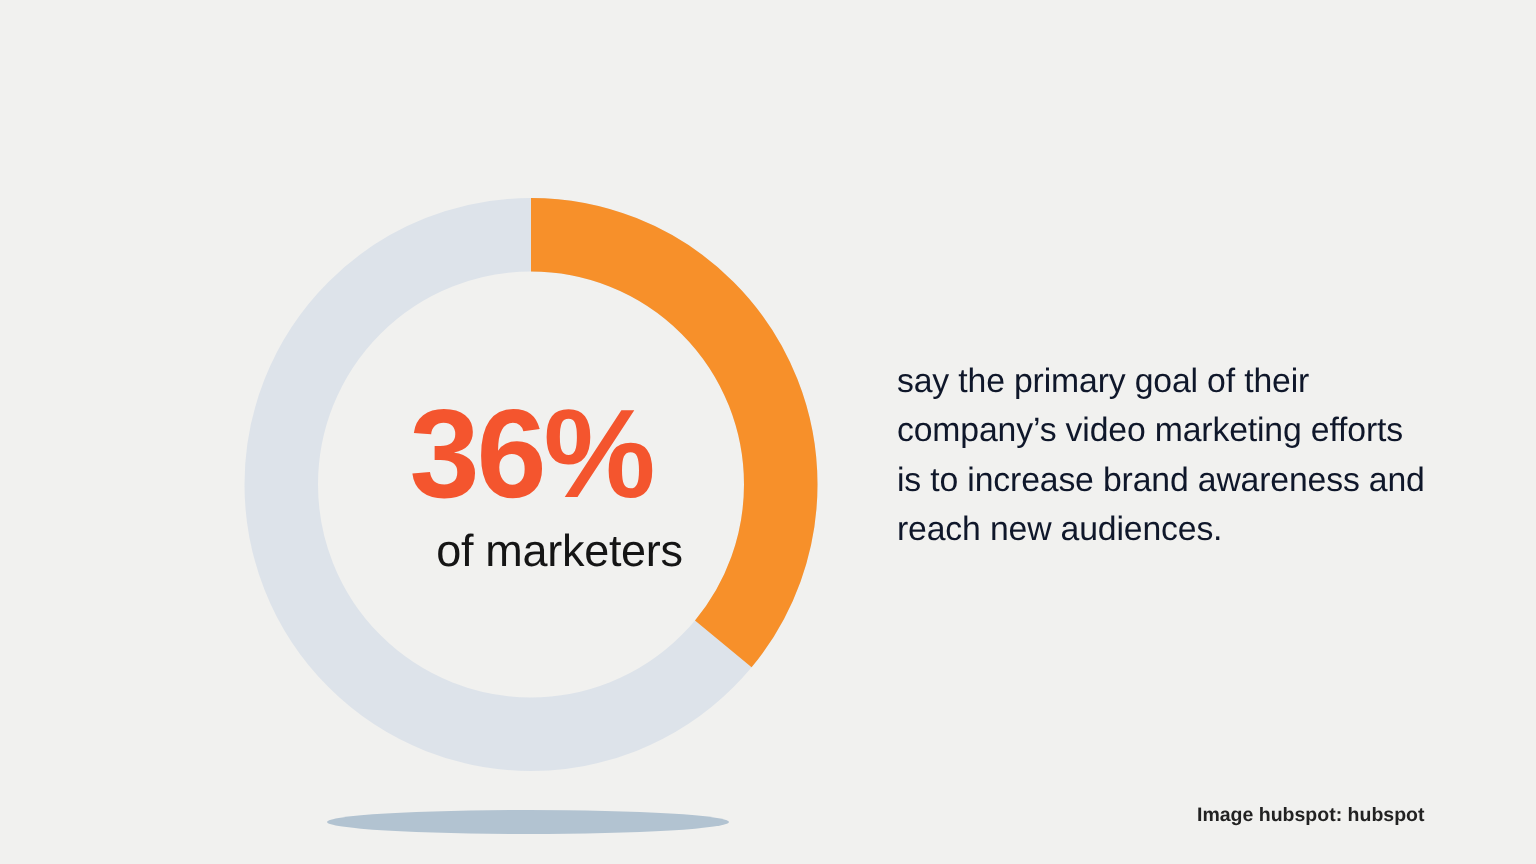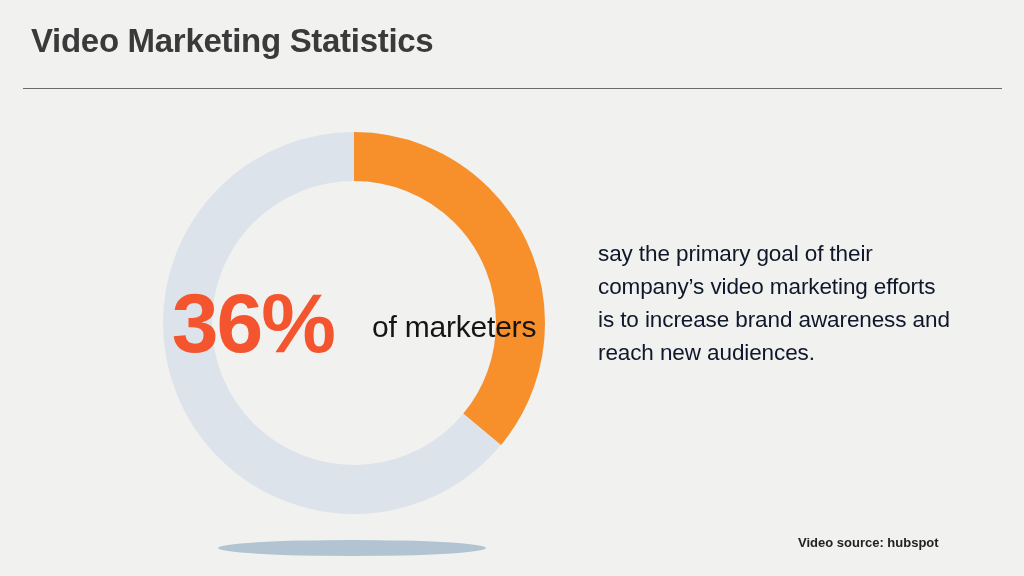"Video Marketing Statistics" div { html: <div> <div>Video Marketing Statistics</div> <div></div> </div> -> none }
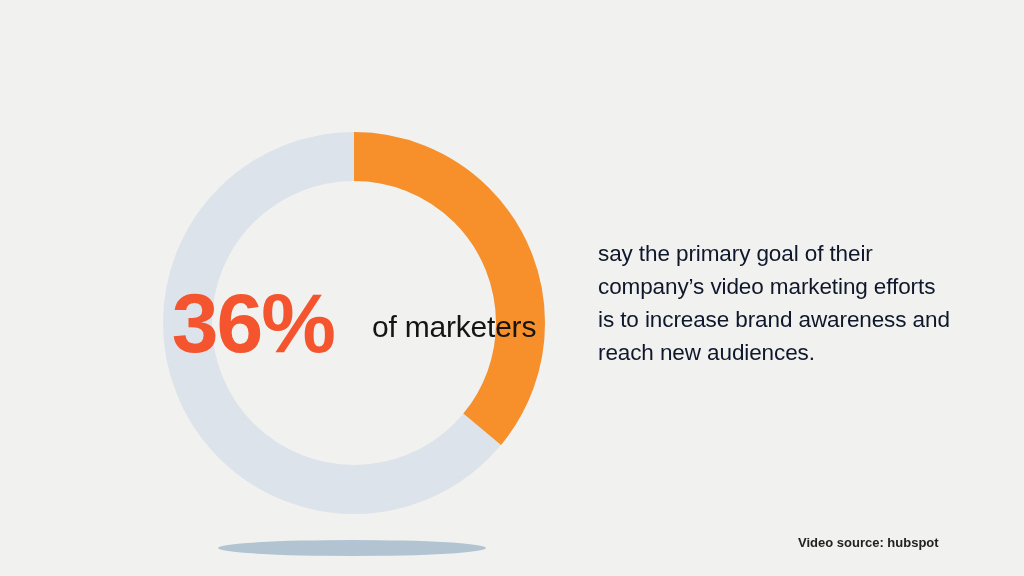"36%" #donut-center { flex-direction: row -> column }
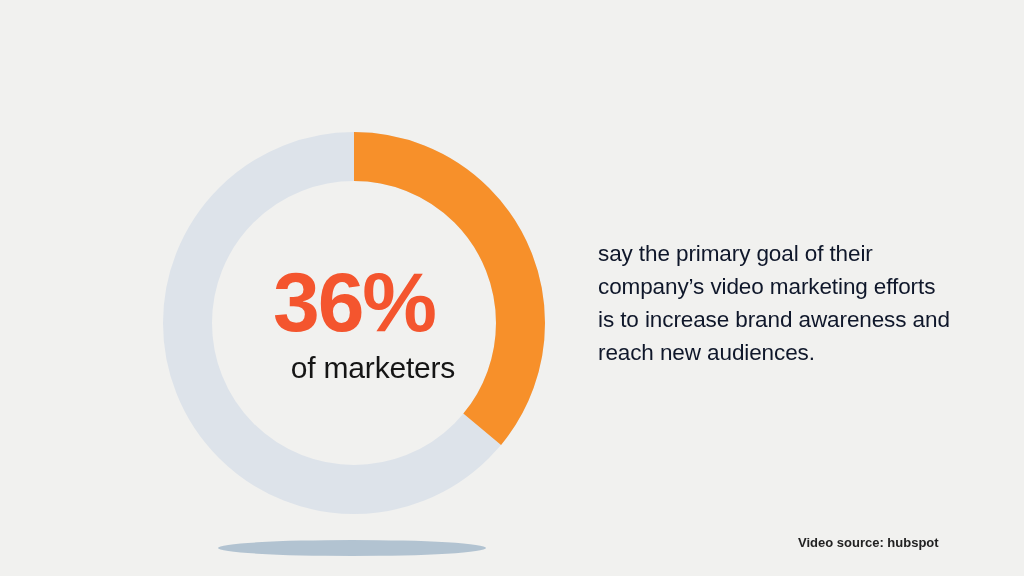"Video source: hubspot" div { text: Video source -> Image hubspot }
